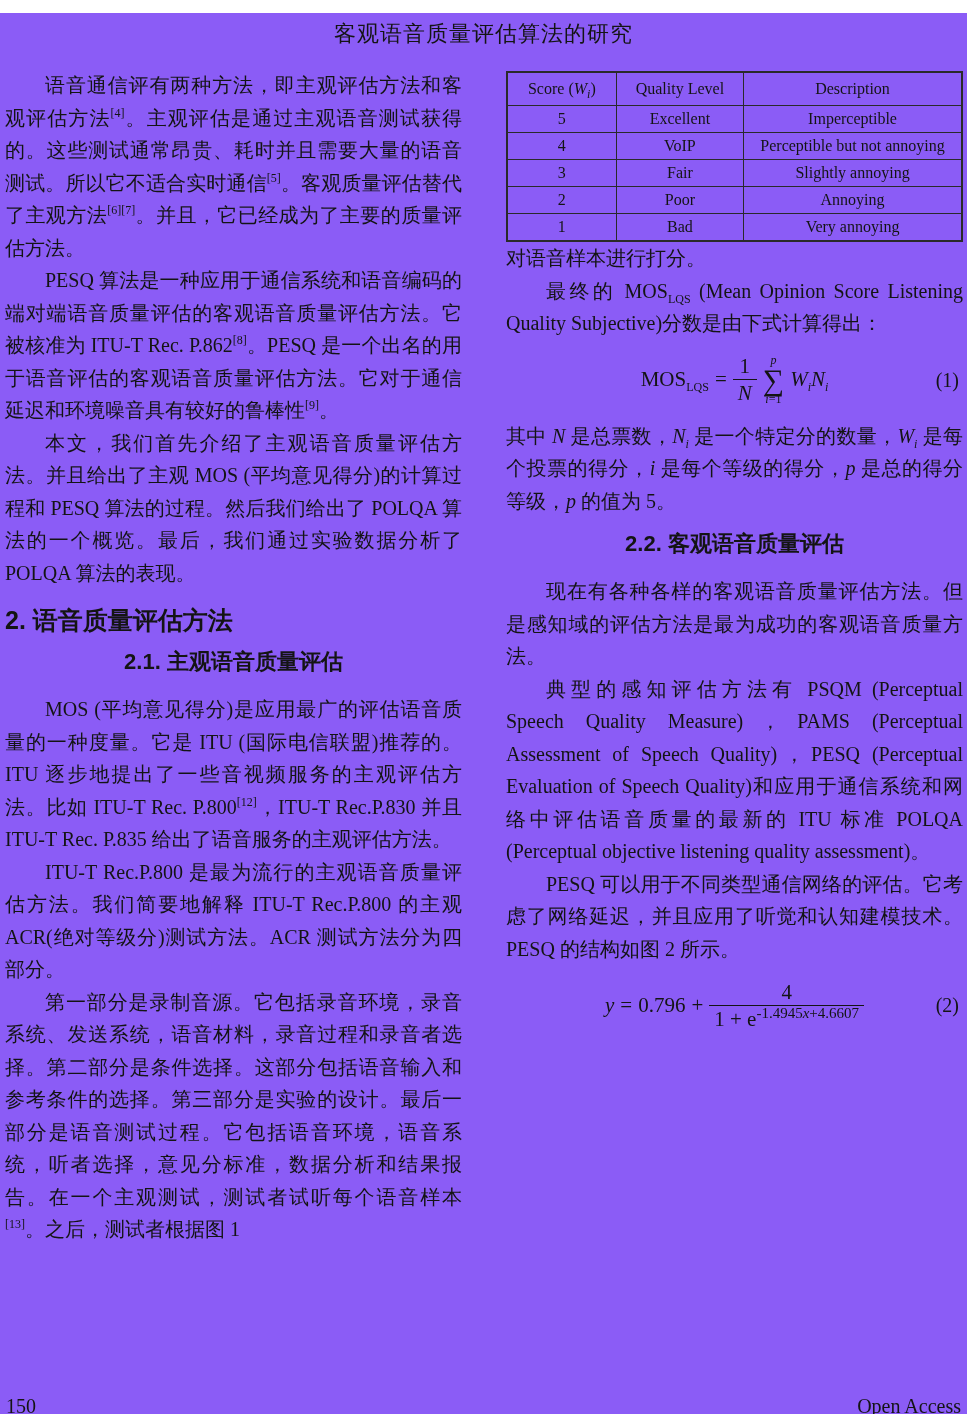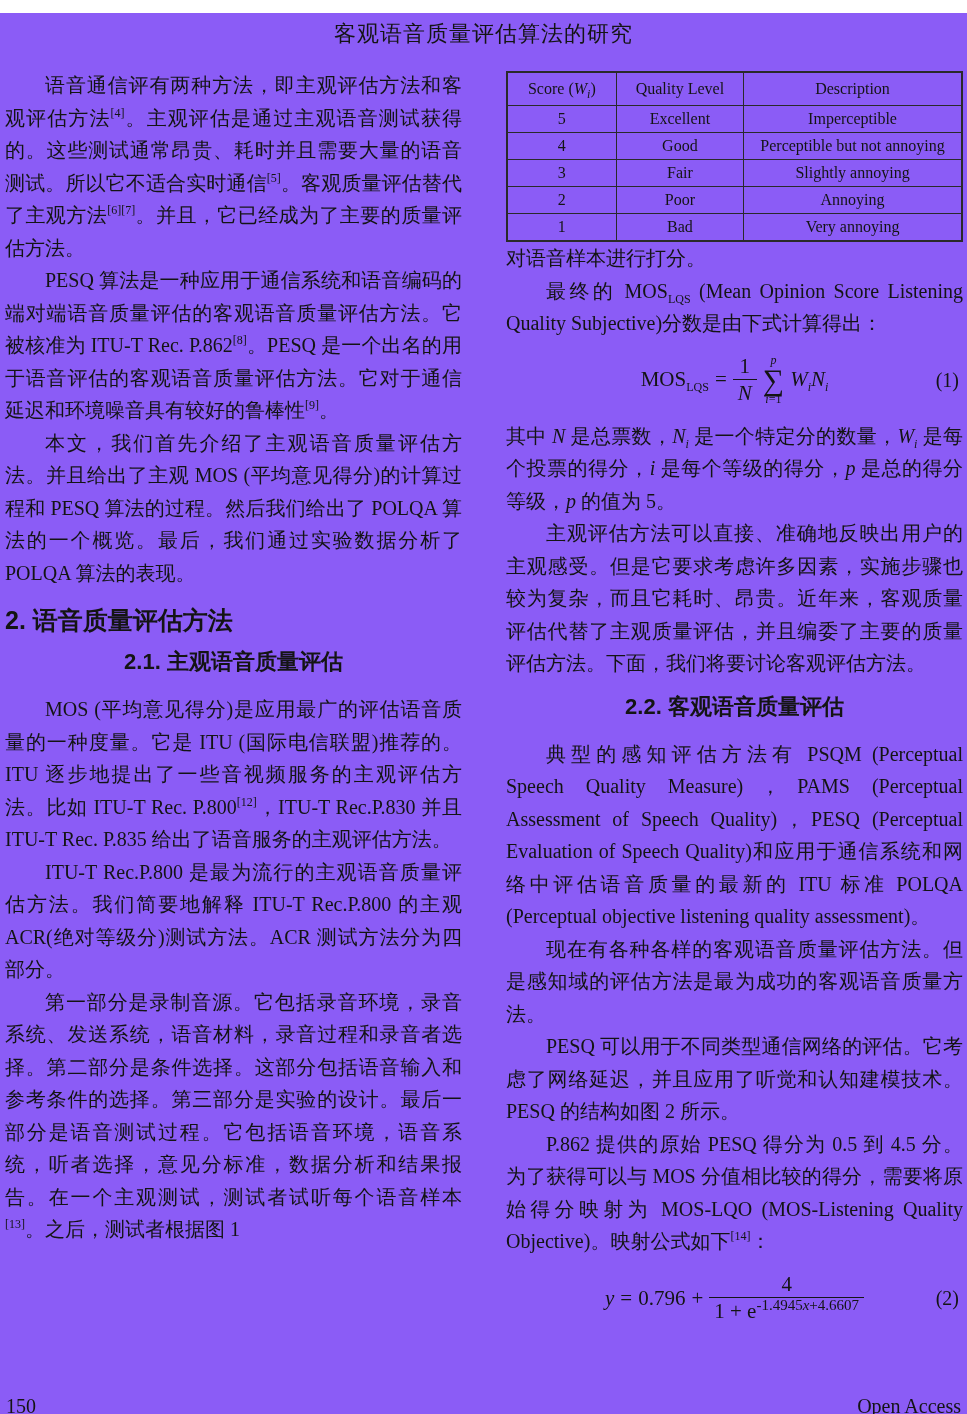"Good" td { text: Good -> VoIP }
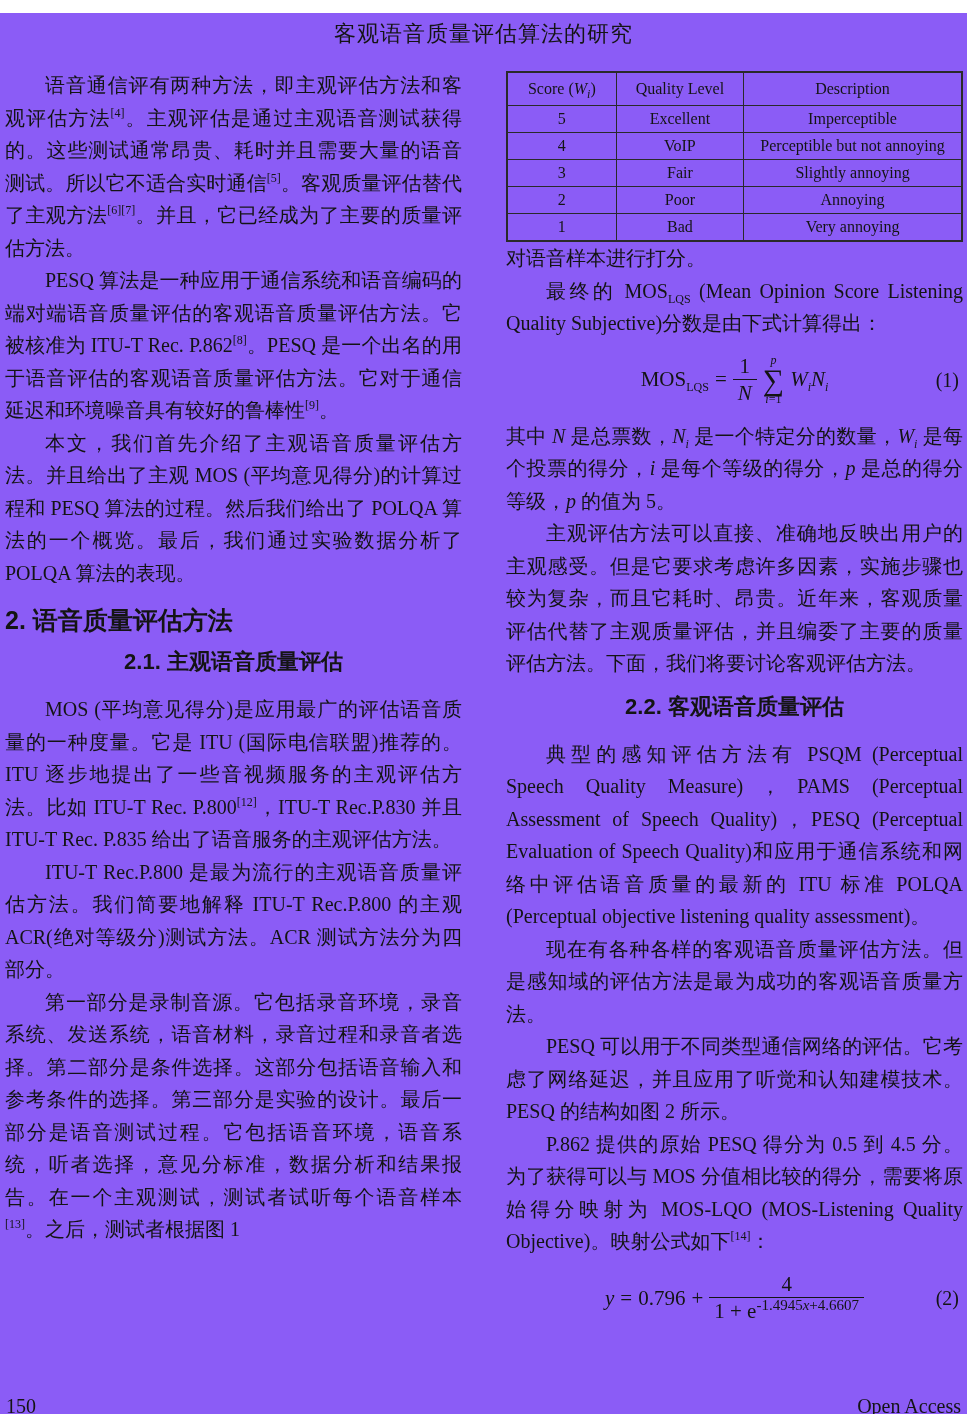"主观评估方法可以直接、准确地反映出用户的主观感受。但是它要求考虑许多因素，实施步" p { html: <p><span>主观评估方法可以直接、准确地反映出用户的主观感受。但是它要求考虑许多因素，实施步骤也较为复杂，而且它耗时、昂贵。近年来，客观质量评估代替了主观质量评估，并且编委了主要的质量评估方法。下面，我们将要讨论客观评估方法。</span></p> -> none }
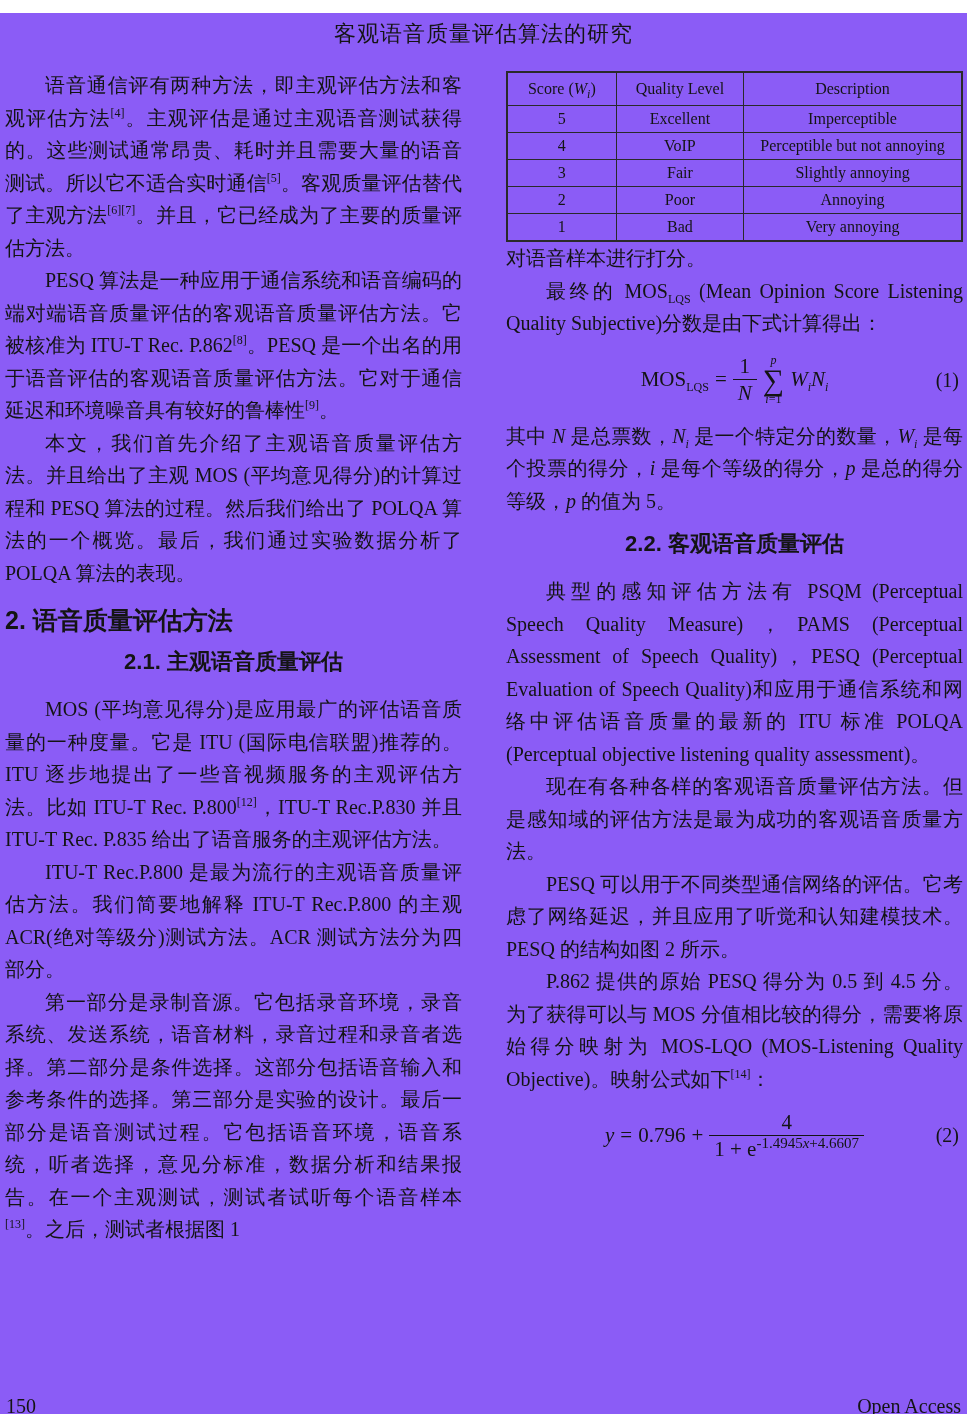"典型的感知评估方法有 PSQM (Perceptual Speech" p { order: before "现在有各种各样的客观语音质量评估方法。但是感知域的评估方法是最为成功的客观语音质" -> after "现在有各种各样的客观语音质量评估方法。但是感知域的评估方法是最为成功的客观语音质" }
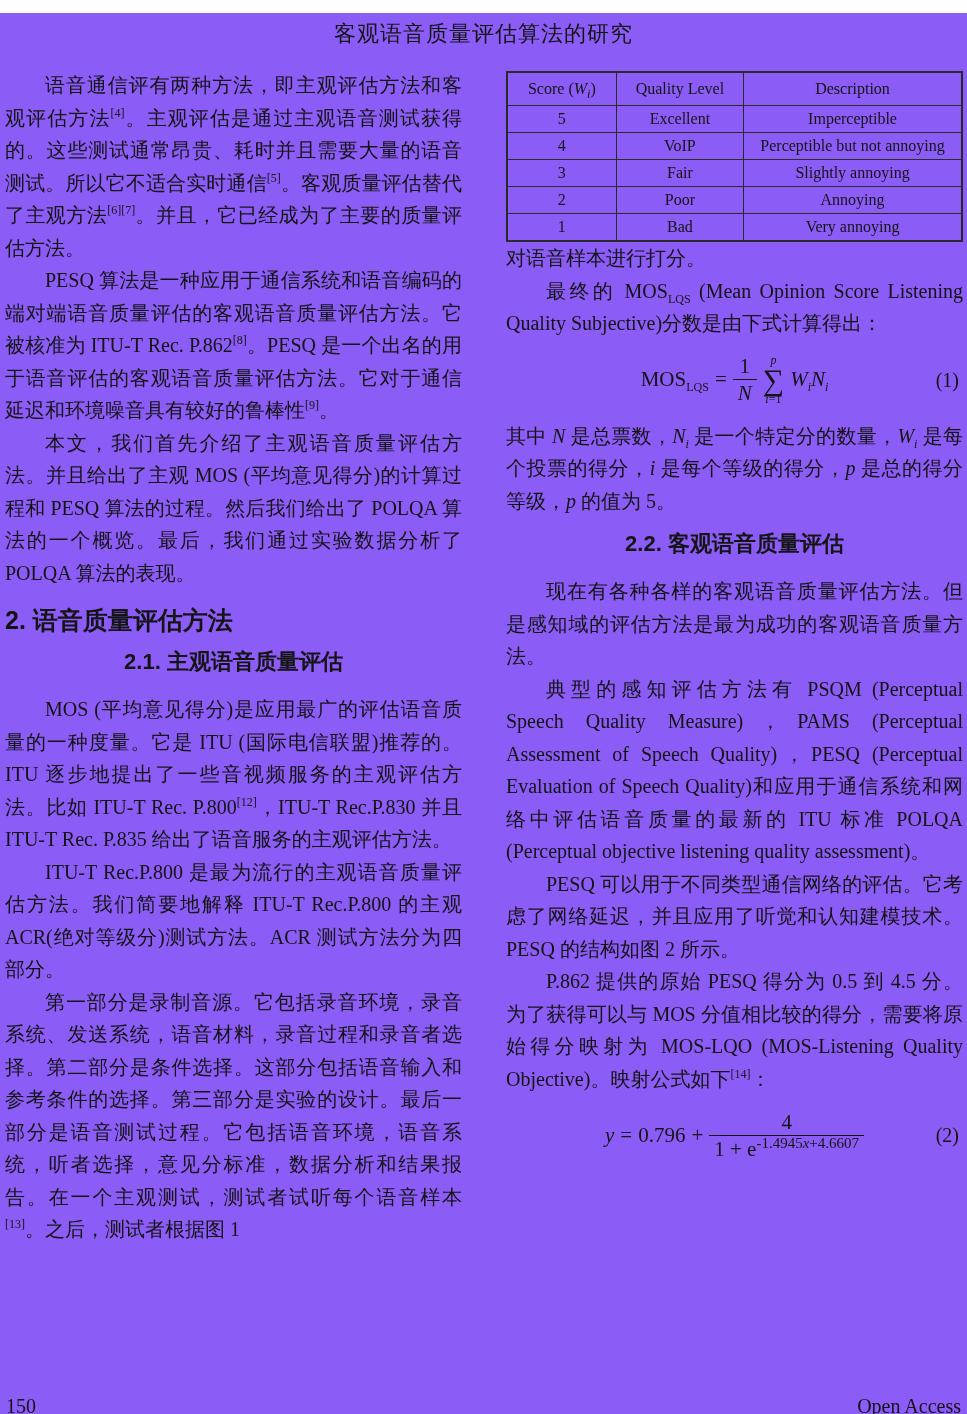"P.862 提供的原始 PESQ 得分为 0.5" p { html: <p><span>P.862 提供的原始 PESQ 得分为 0.5 到 4.5 分。为了获得可以与 MOS 分值相比较的得分，需要将原始得分映射为 MOS-LQO (MOS-Listening Quality Objective)。映射公式如下</span><sup>[14]</sup><span>：</span></p> -> none }
